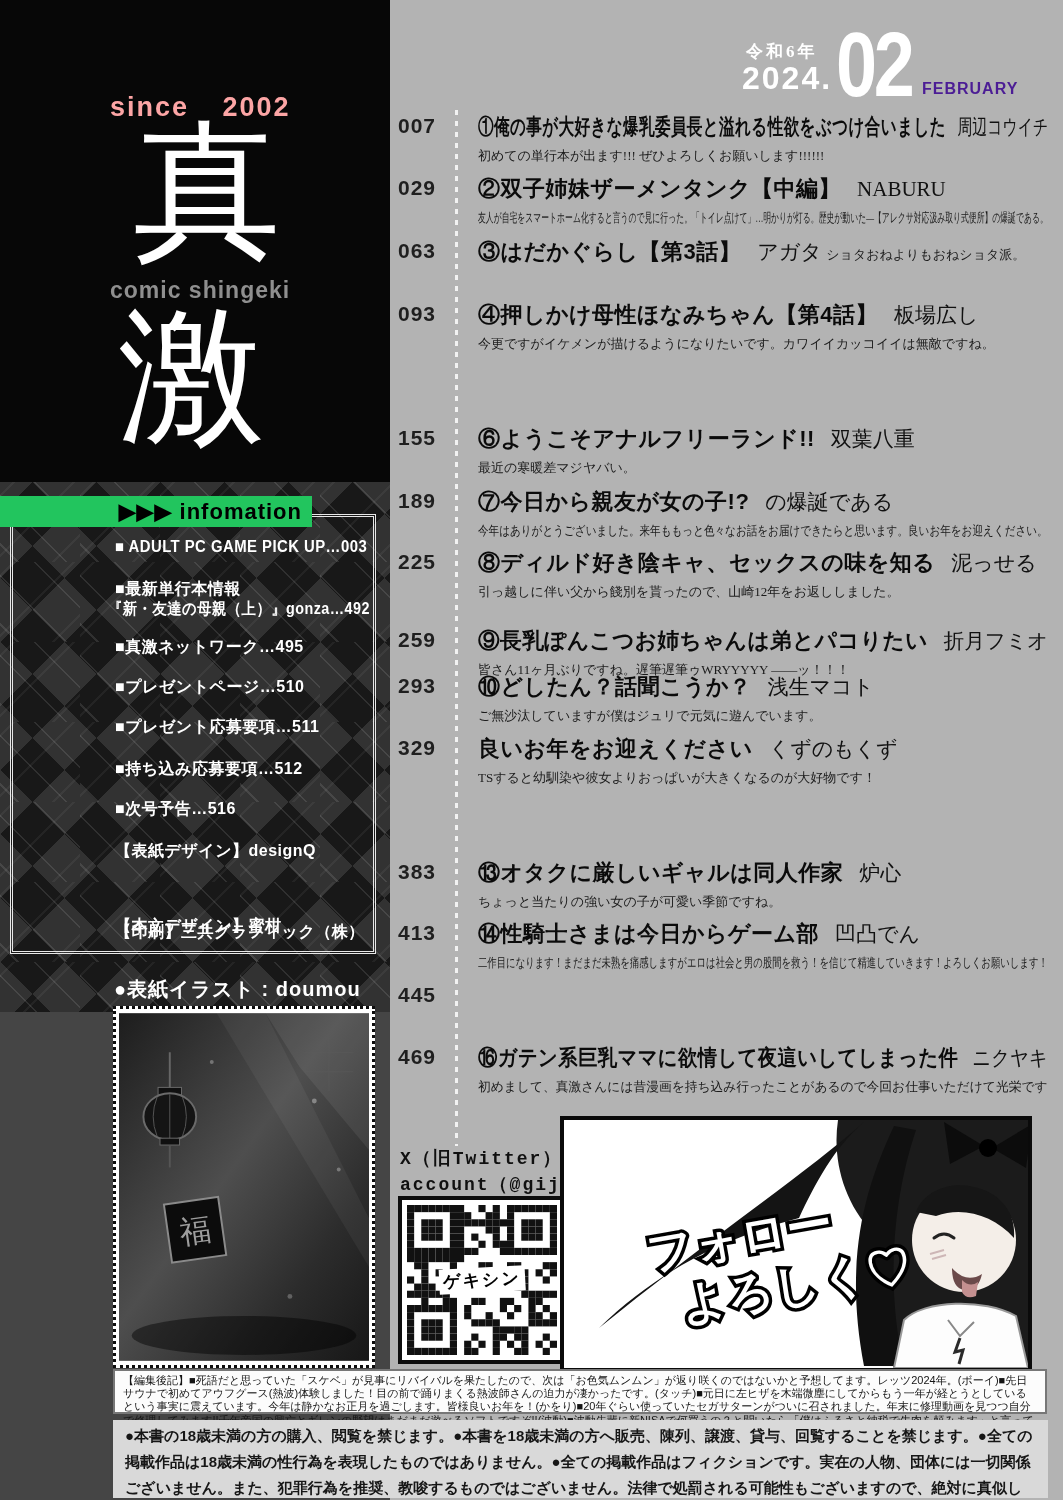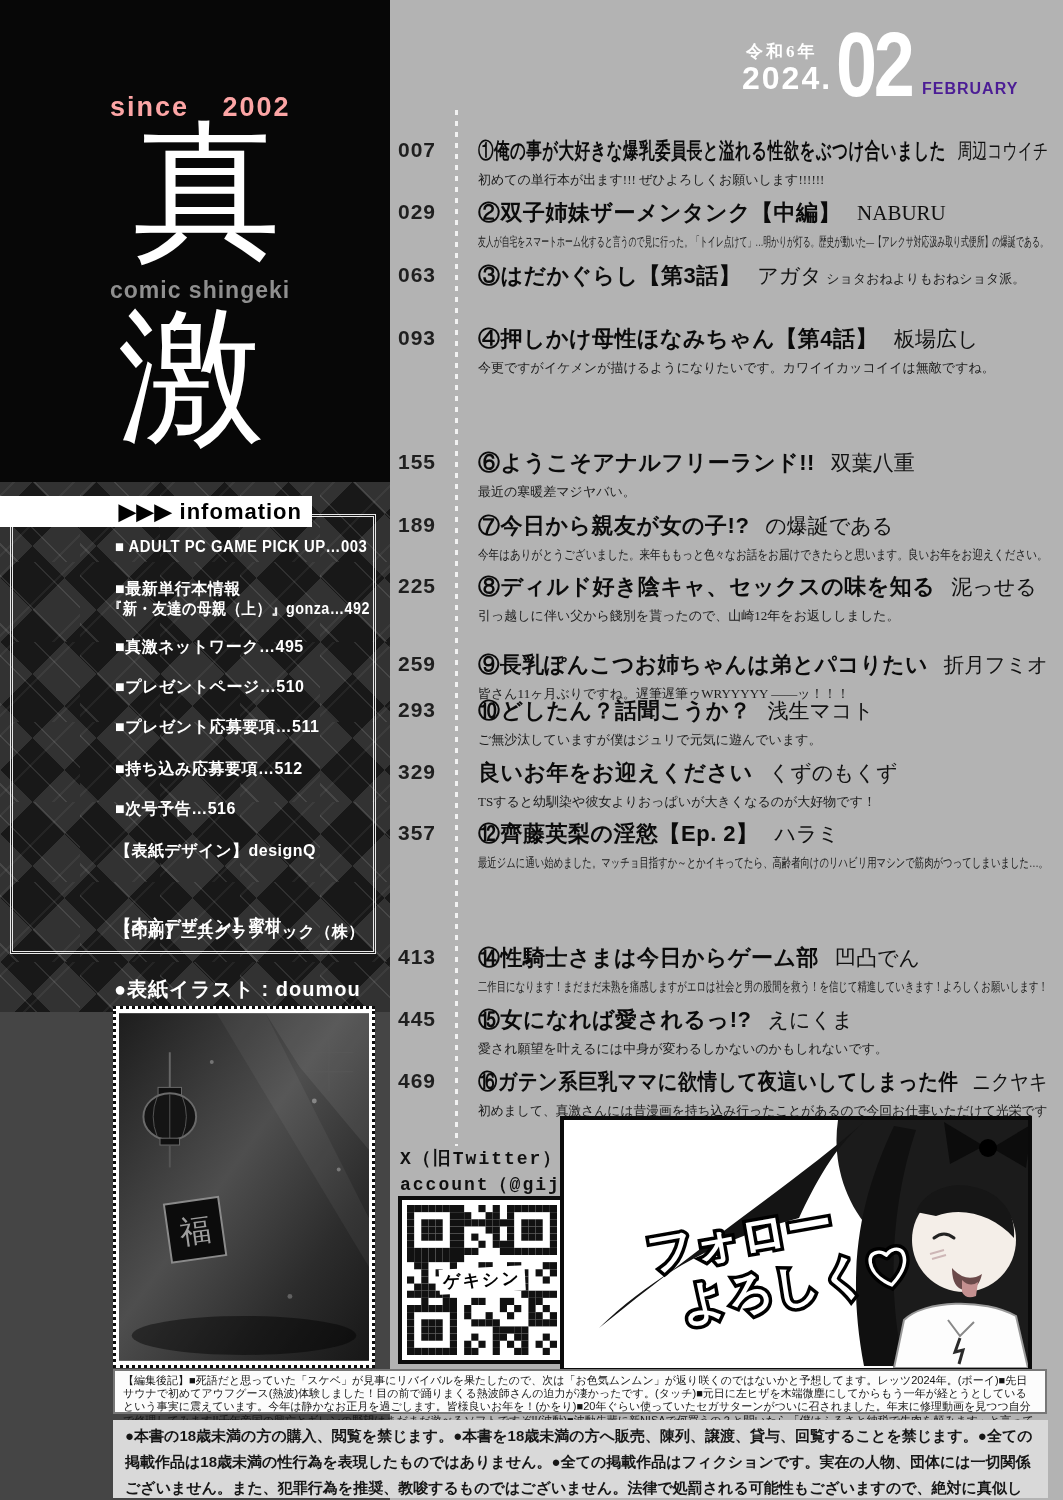"007" .entry { margin-top: 24px -> none }
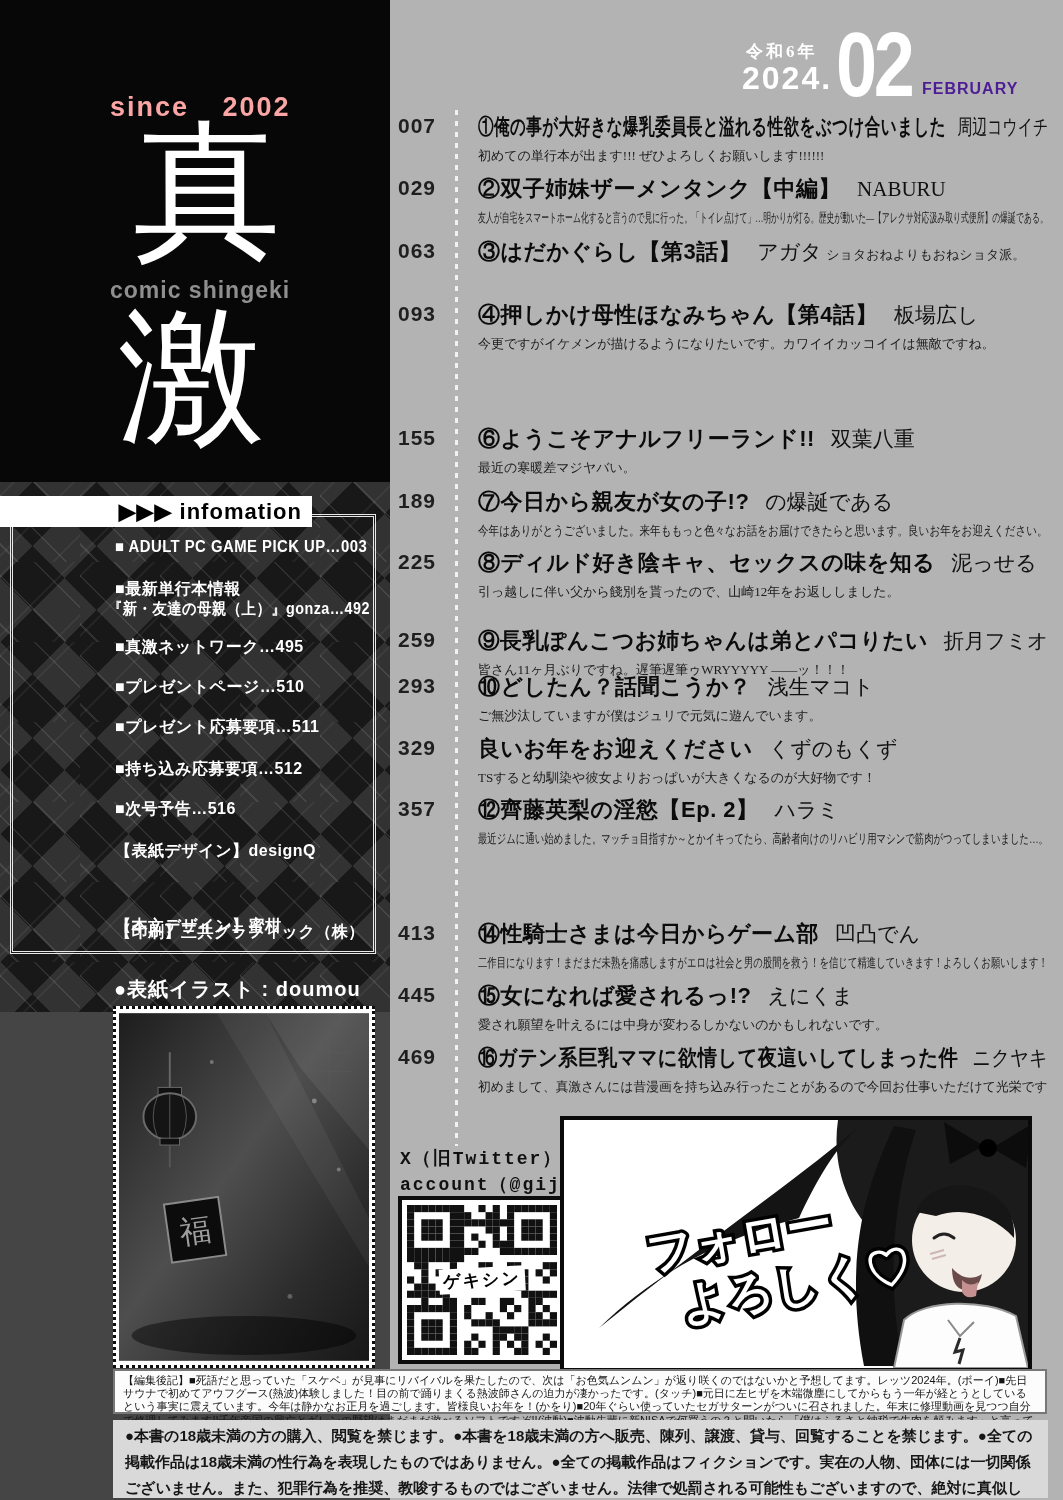"▶▶▶ infomation" .info-header { background: #ffffff -> #22c55e }
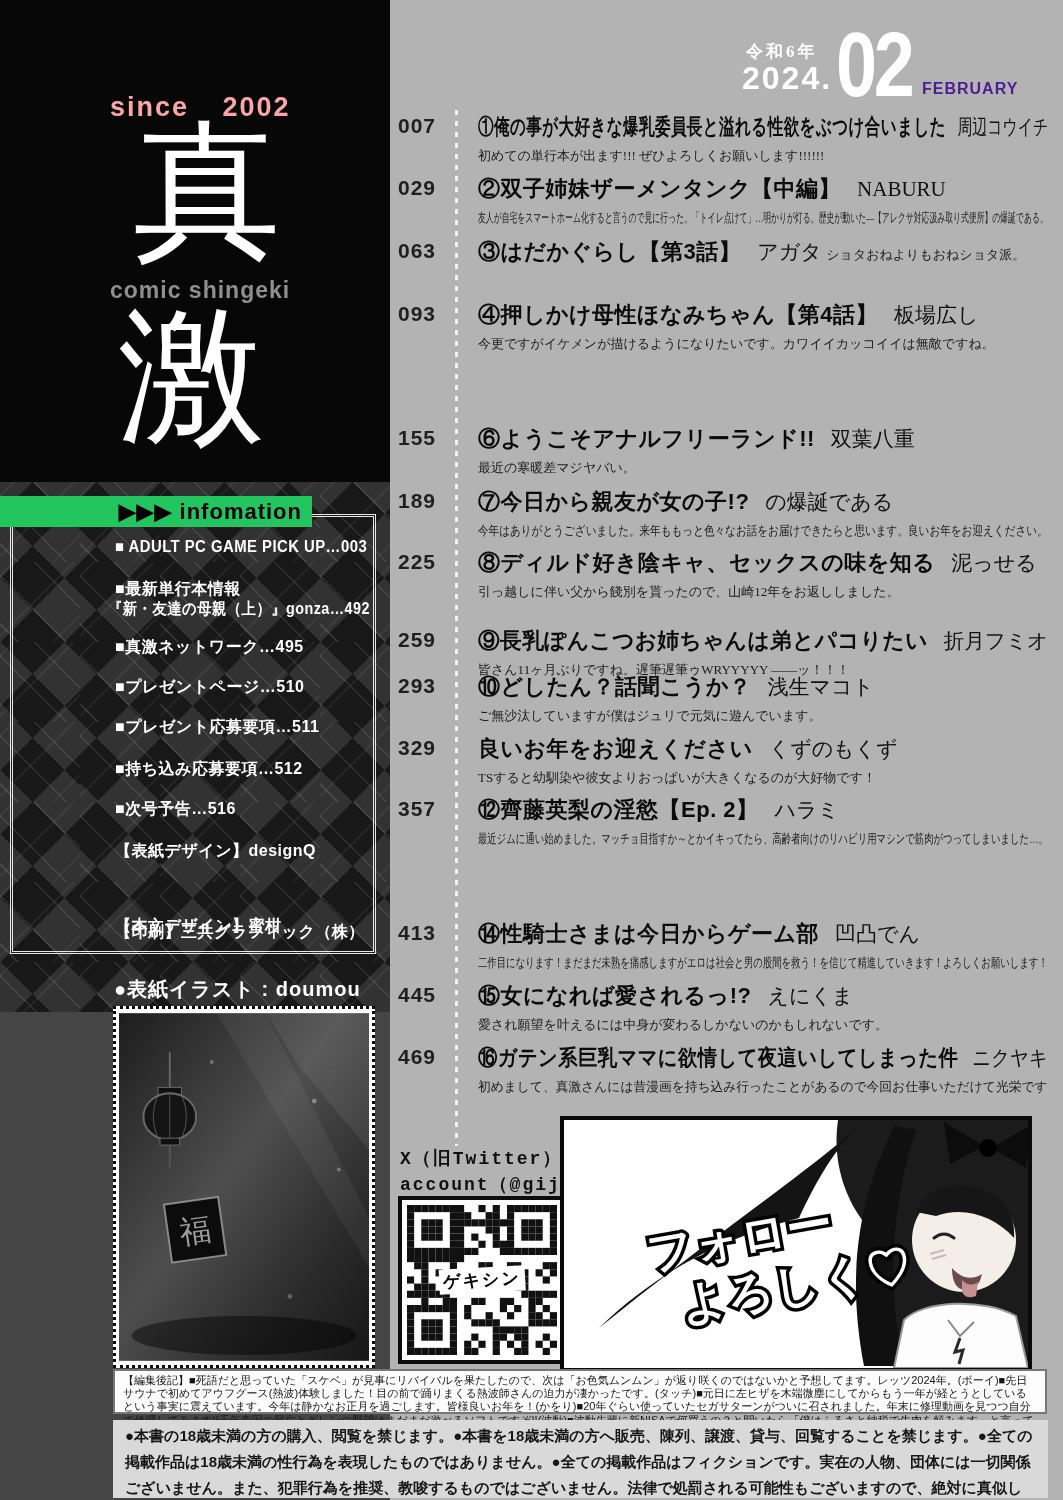"357" div.entry { html: <div> <div>357</div> <div> <div><span>⑫齊藤英梨の淫慾【Ep. 2】</span><span>ハラミ</span></div> <div>最近ジムに通い始めました。マッチョ目指すか～とかイキってたら、高齢者向けのリハビリ用マシンで筋肉がつってしまいました…。</div> </div> </div> -> none }
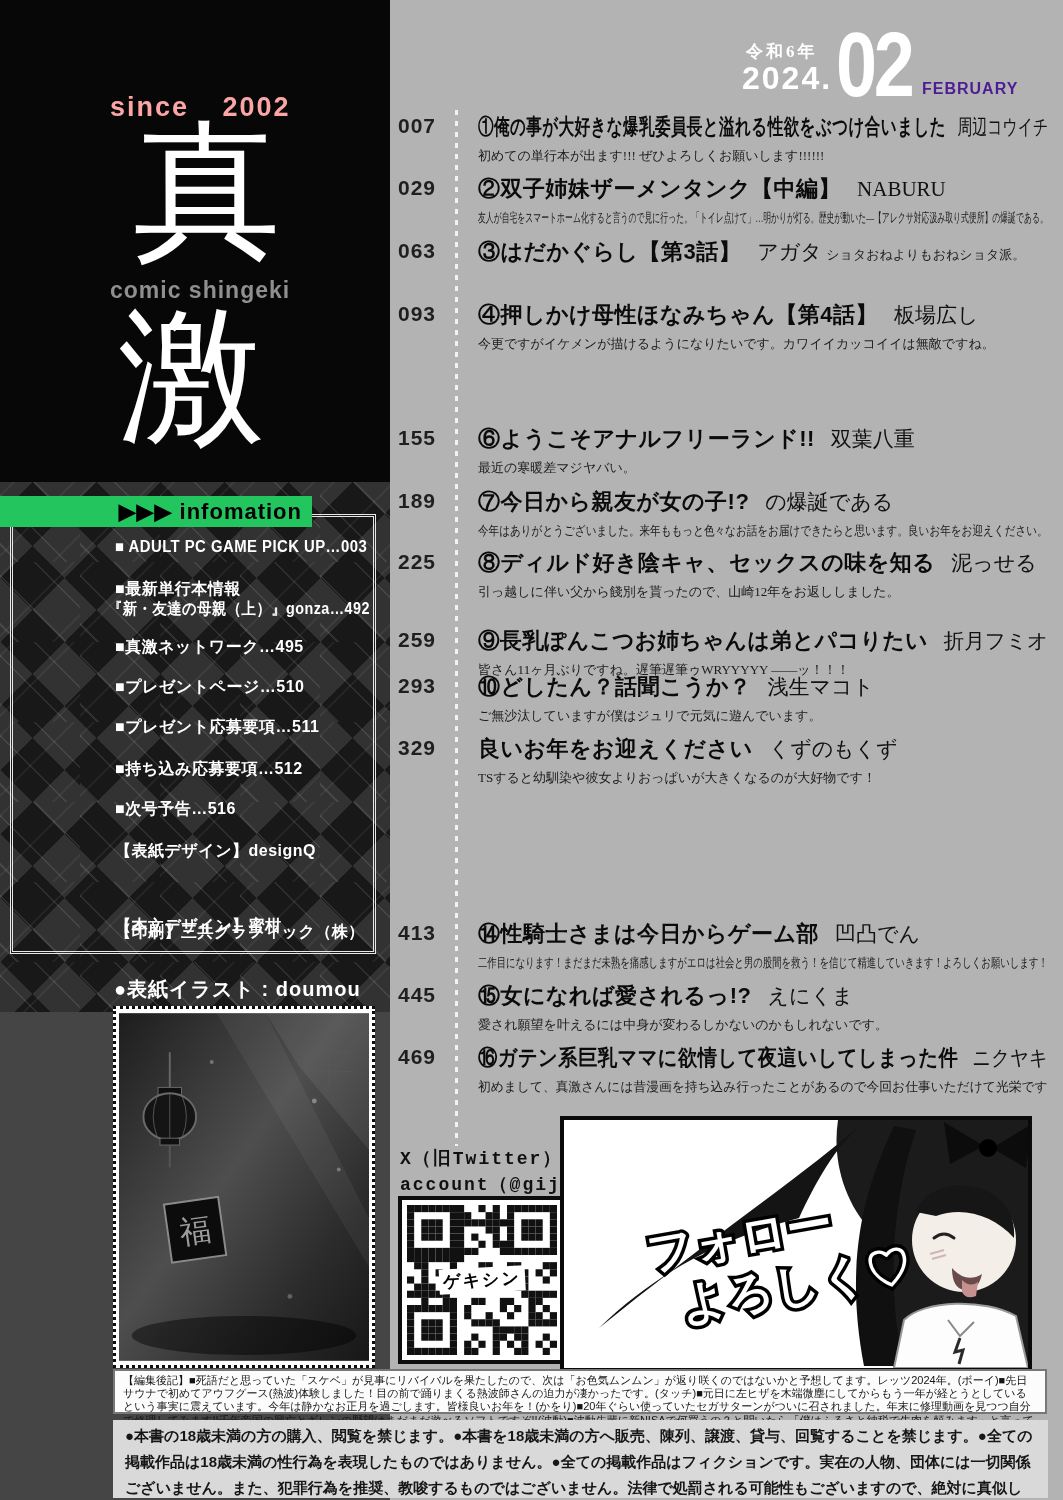"383" div.entry { html: none -> <div> <div>383</div> <div> <div><span>⑬オタクに厳しいギャルは同人作家</span><span>炉心</span></div> <div>ちょっと当たりの強い女の子が可愛い季節ですね。</div> </div> </div> }
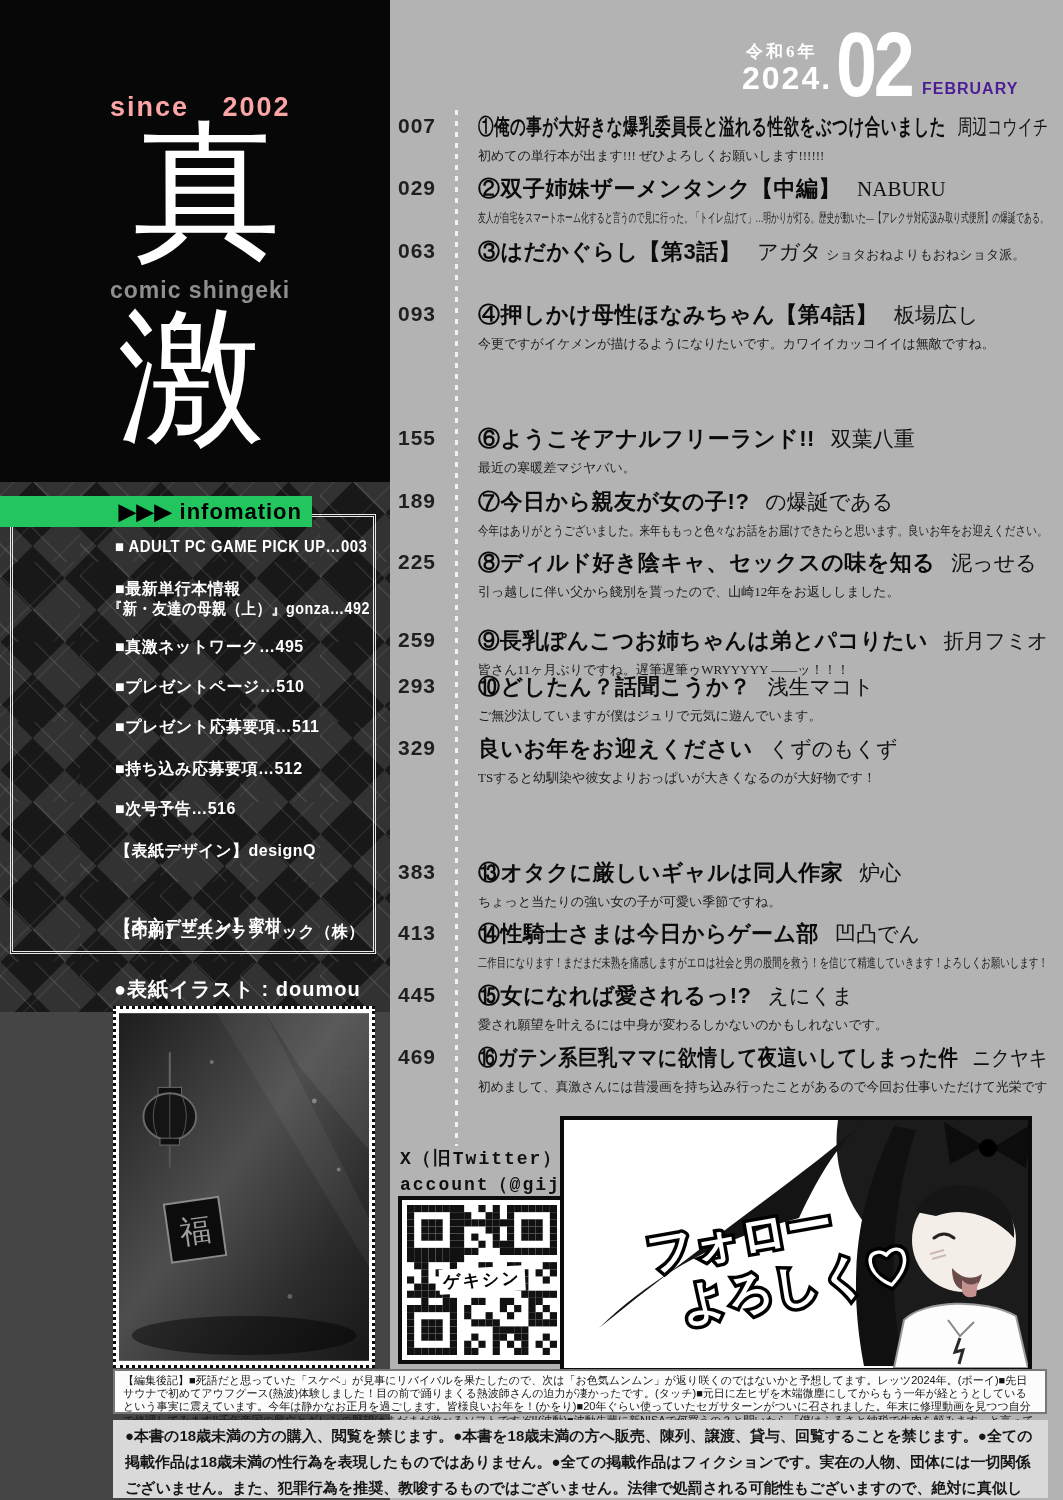"⑮女になれば愛されるっ!? えにくま" div.entry-main { html: <div> <div><span>⑮女になれば愛されるっ!?</span><span>えにくま</span></div> <div>愛され願望を叶えるには中身が変わるしかないのかもしれないです。</div> </div> -> none }
